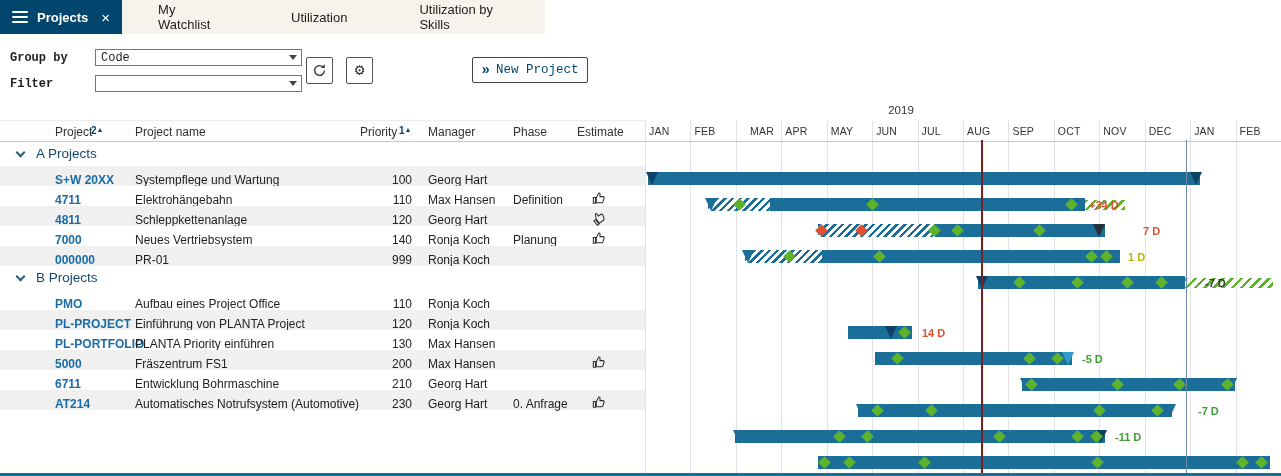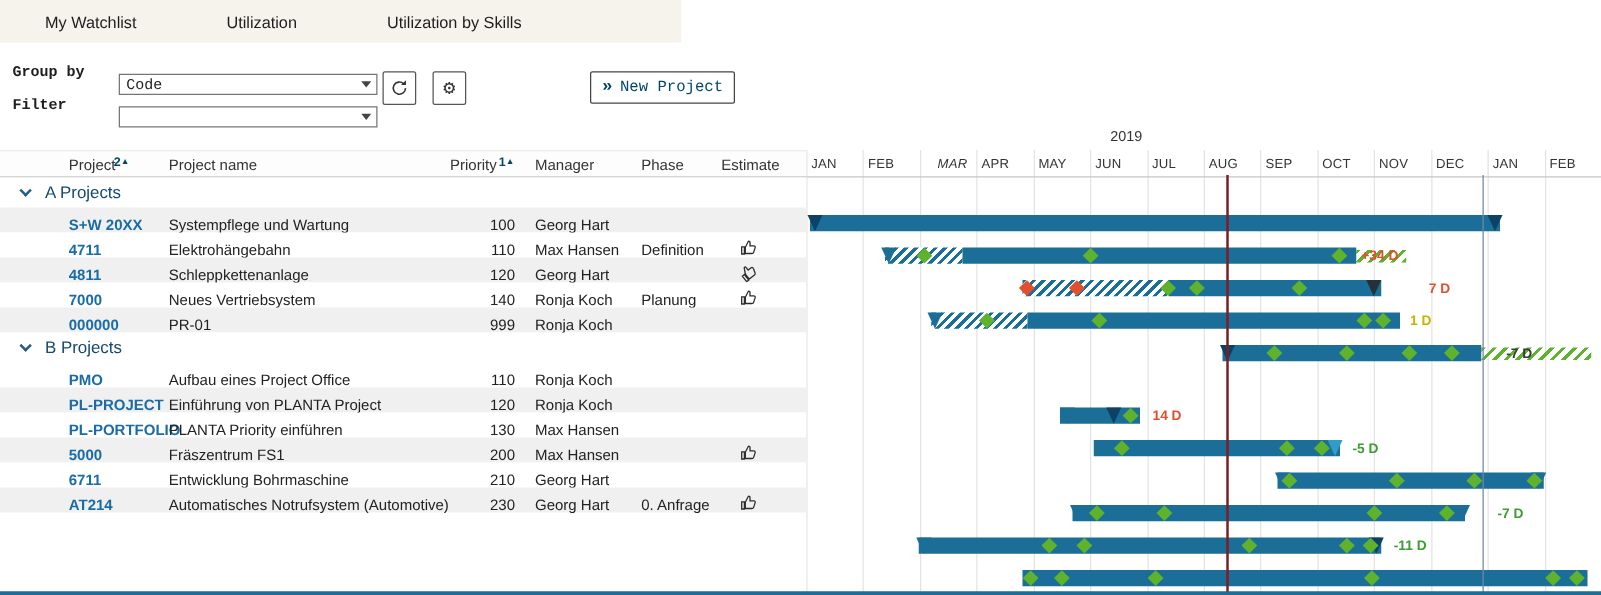"Projects" div.tab-active { html: none -> <div> <span> <span></span> <span></span> <span></span> </span> <span>Projects</span> <span>×</span> </div> }
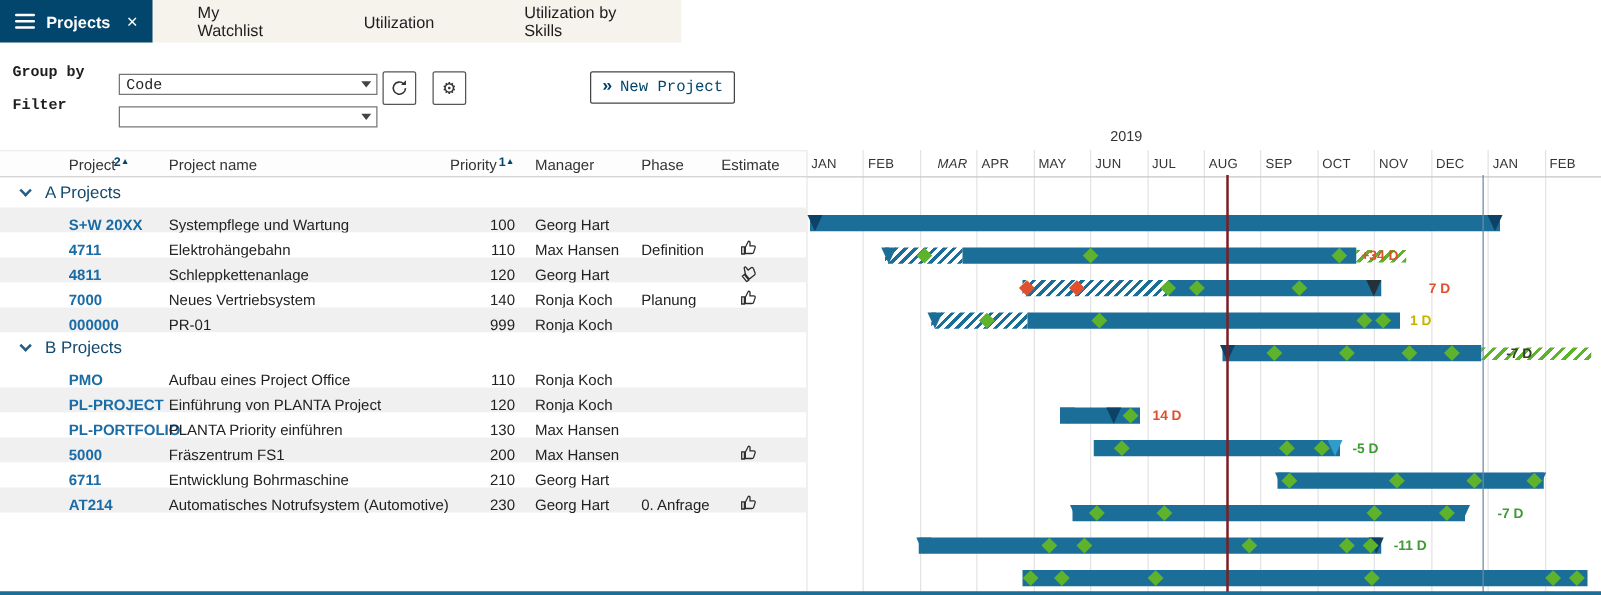"Code" .dropdown { margin-top: 10px -> none }
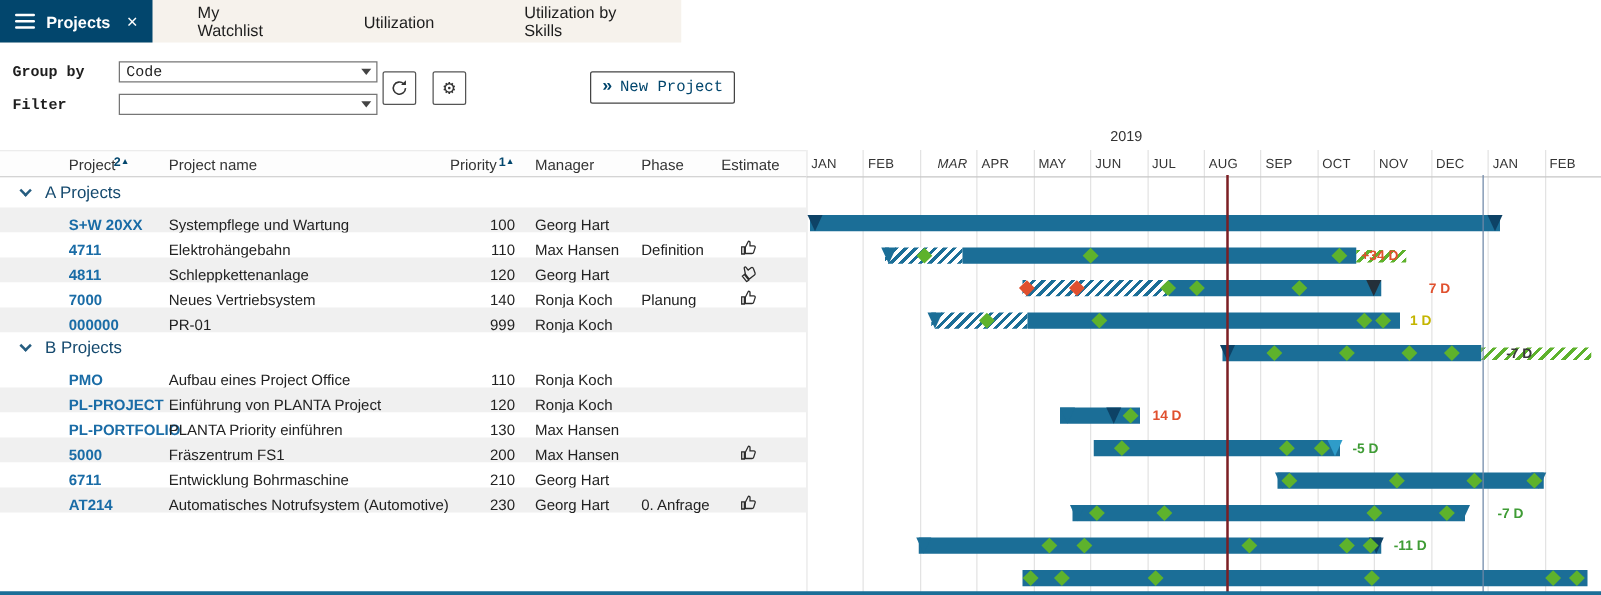"MAR" div.month-label { font-style: italic -> none }
